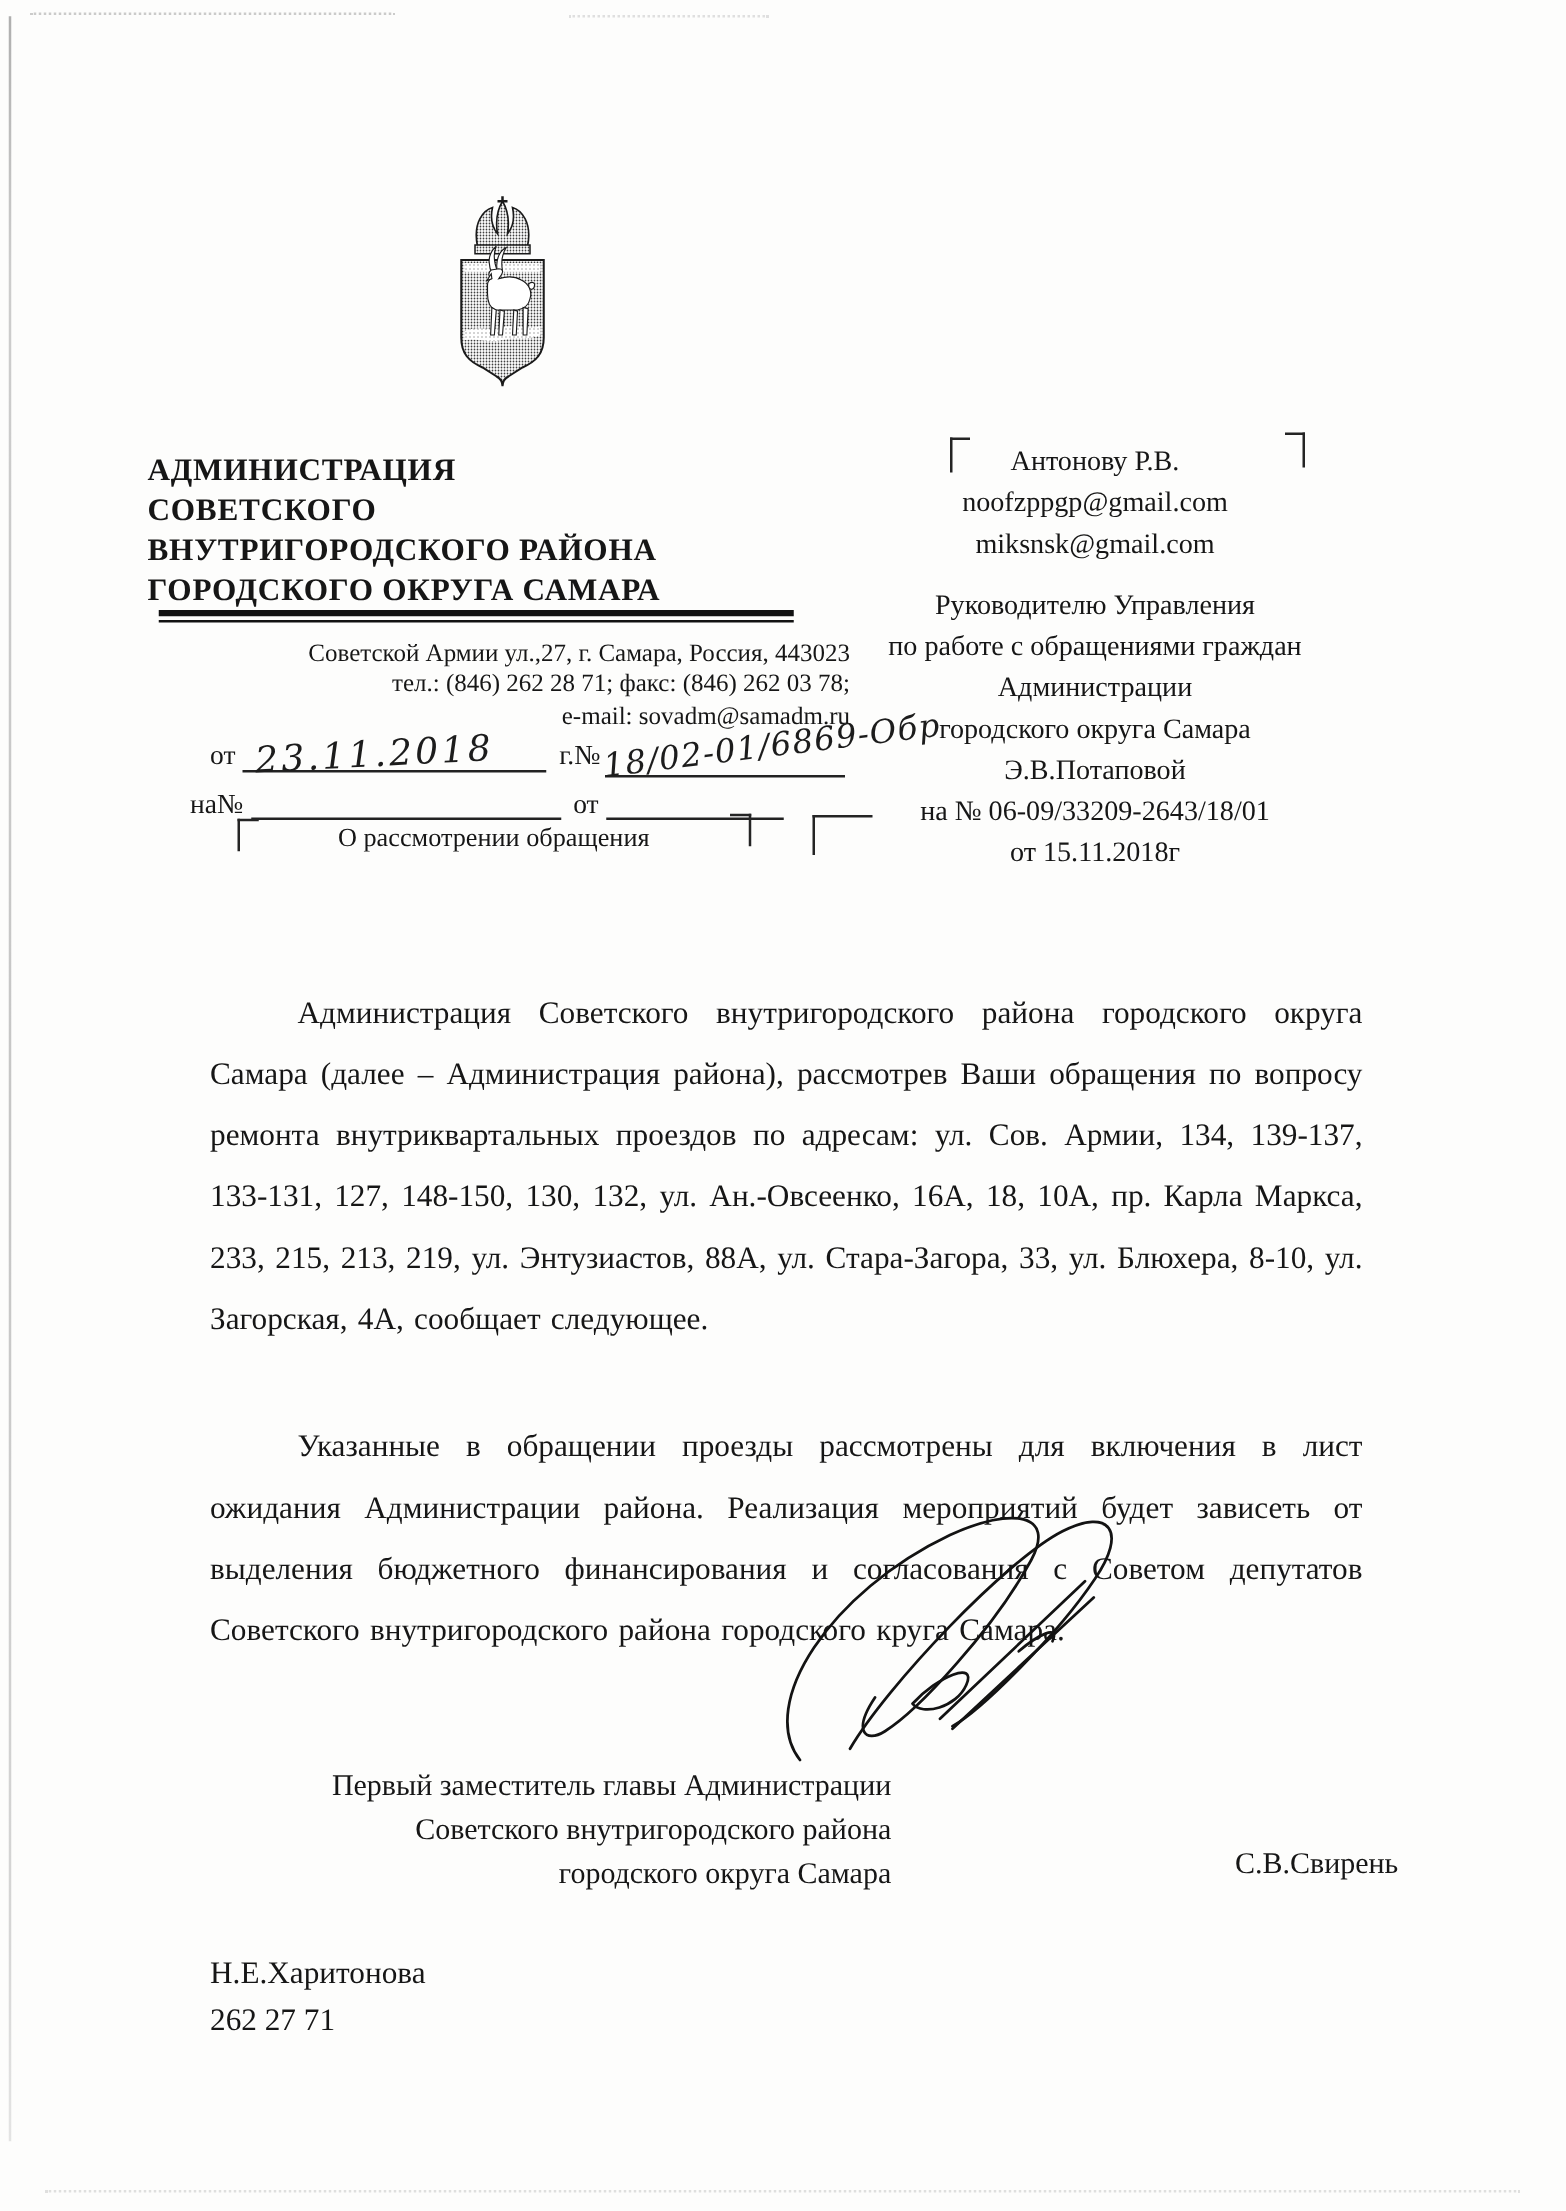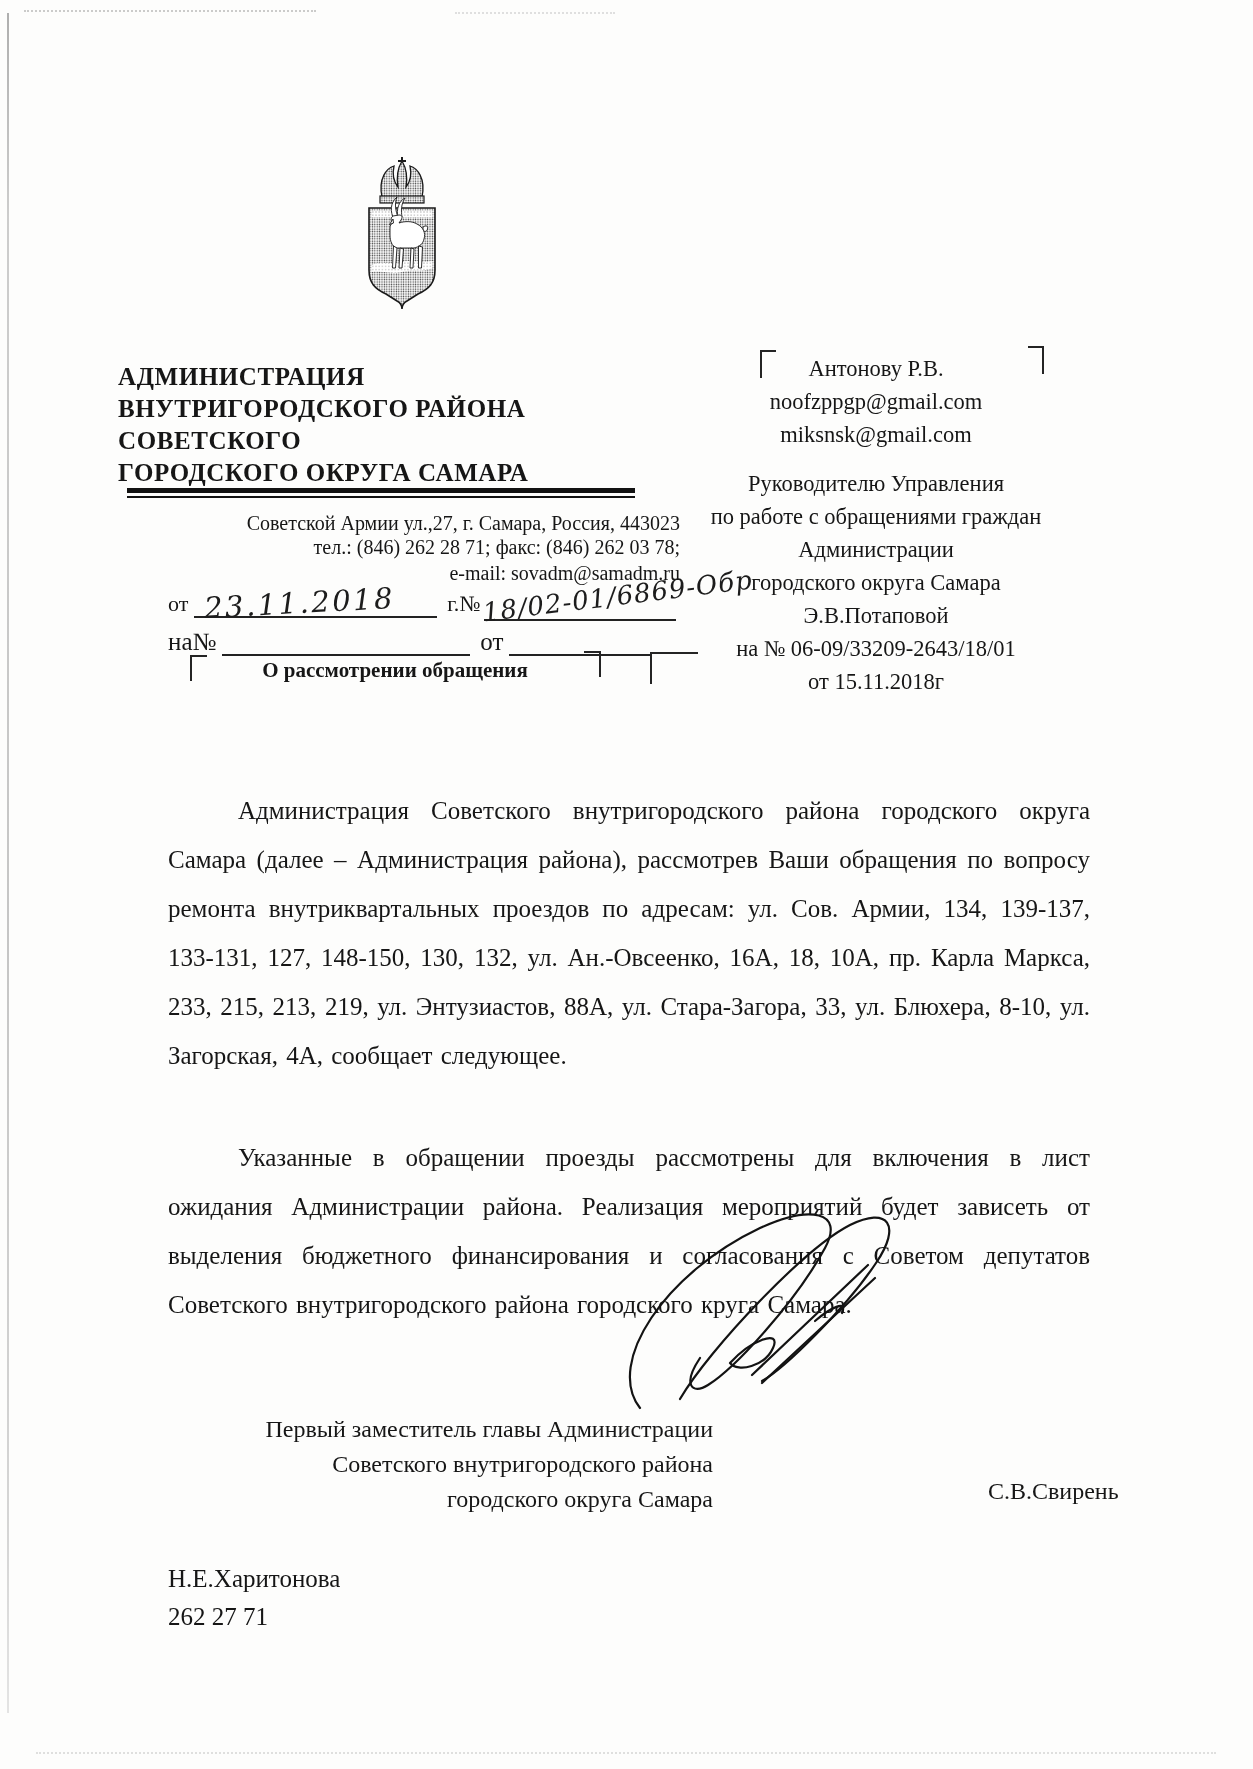"ВНУТРИГОРОДСКОГО РАЙОНА" div { order: before "СОВЕТСКОГО" -> after "СОВЕТСКОГО" }
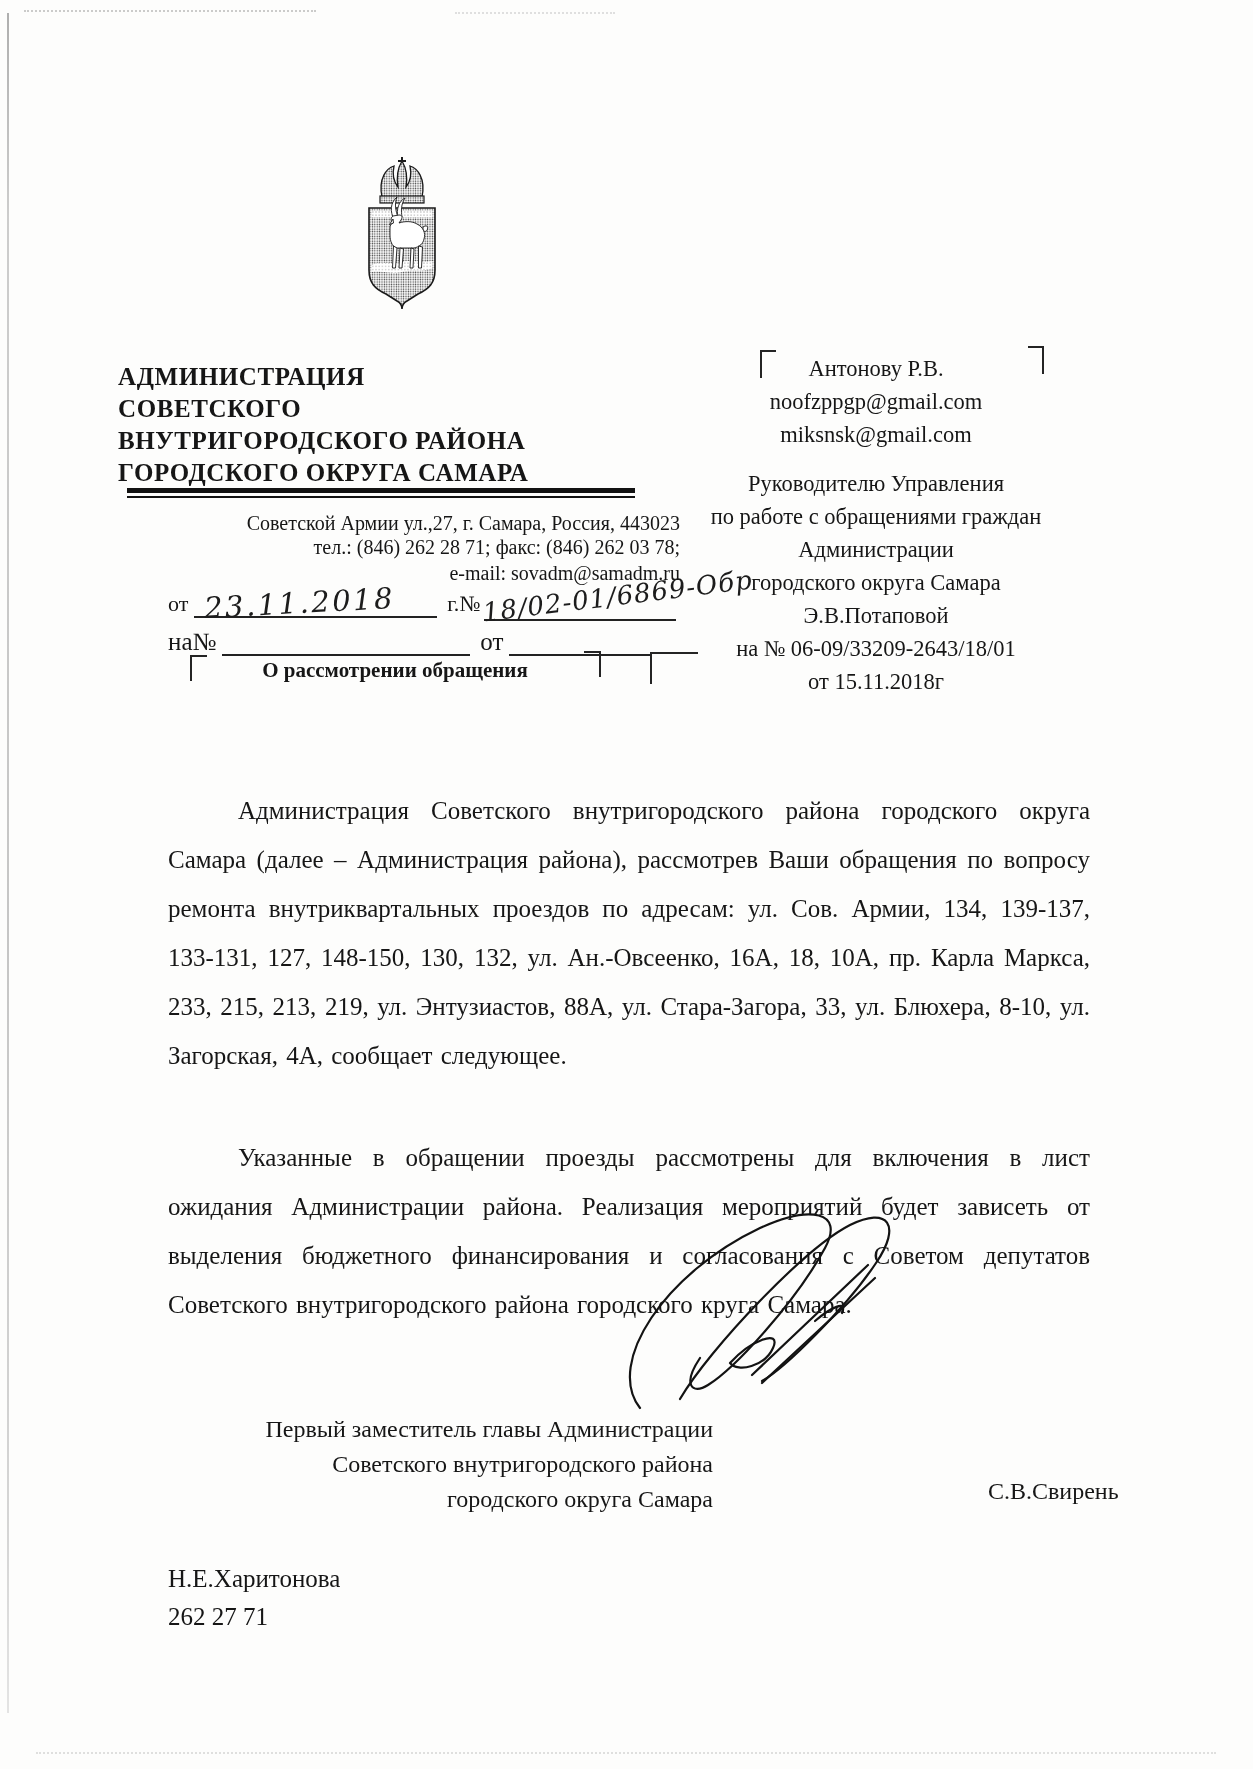"на№ от" .row-ref { font-size: 25px -> 22px; left: 168px -> 152px }
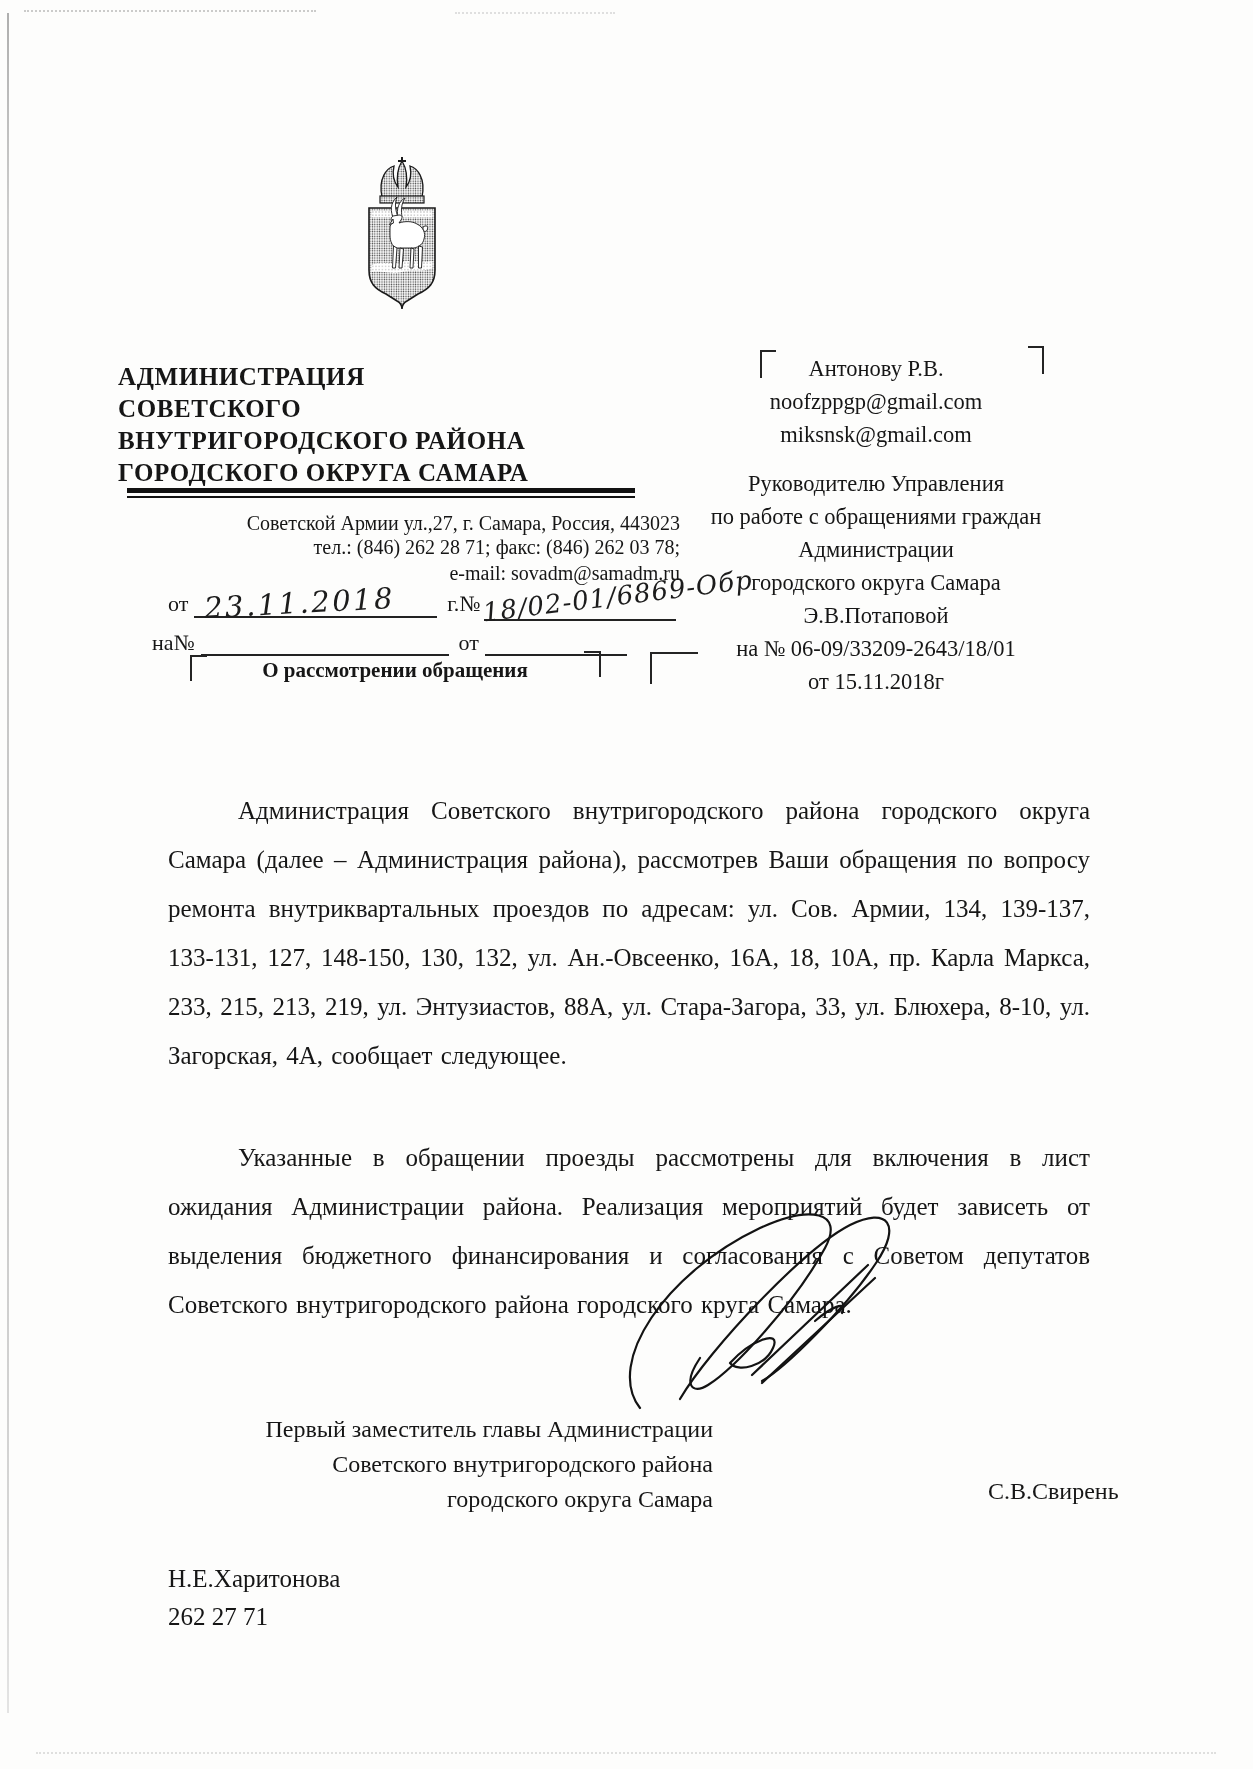"О рассмотрении обращения" .subject { font-weight: bold -> none }
